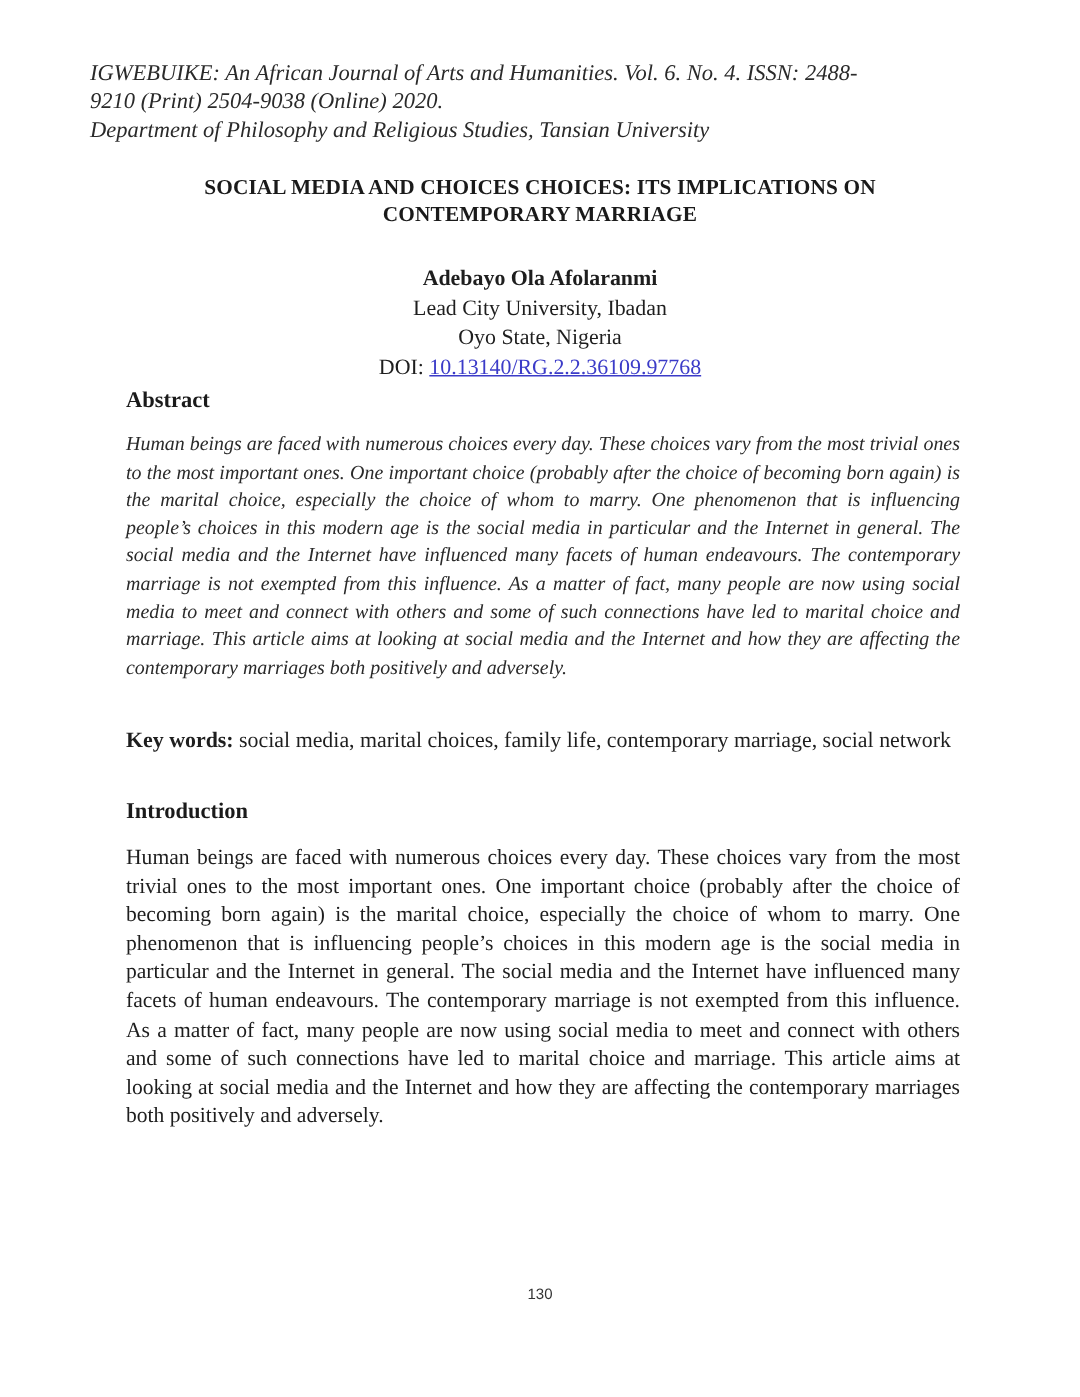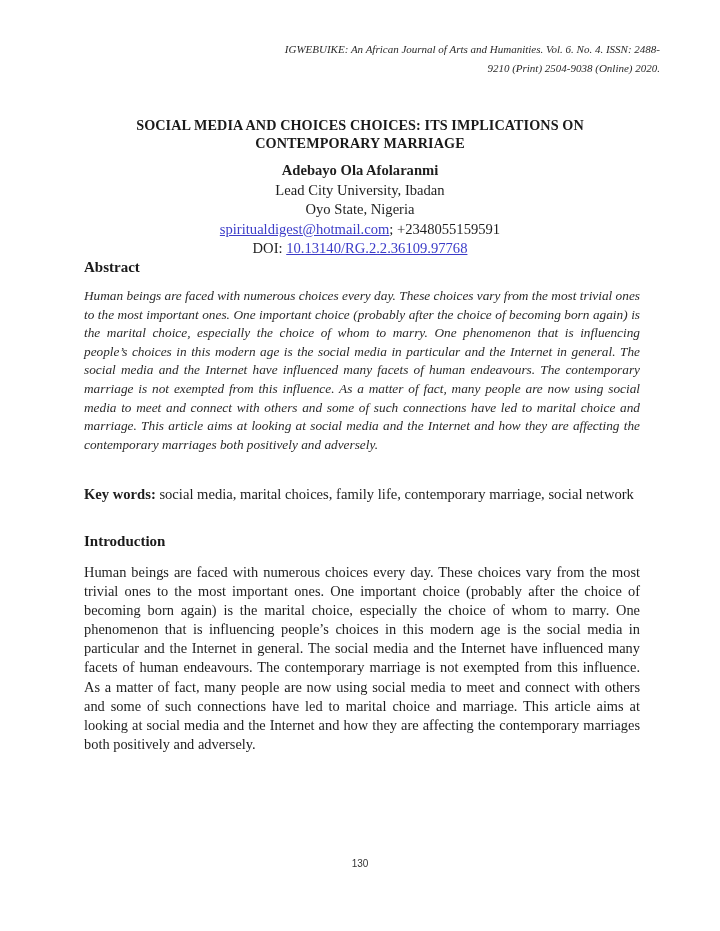"IGWEBUIKE: An African Journal of" .journal-header { font-size: 11px -> 15px; text-align: right -> left }
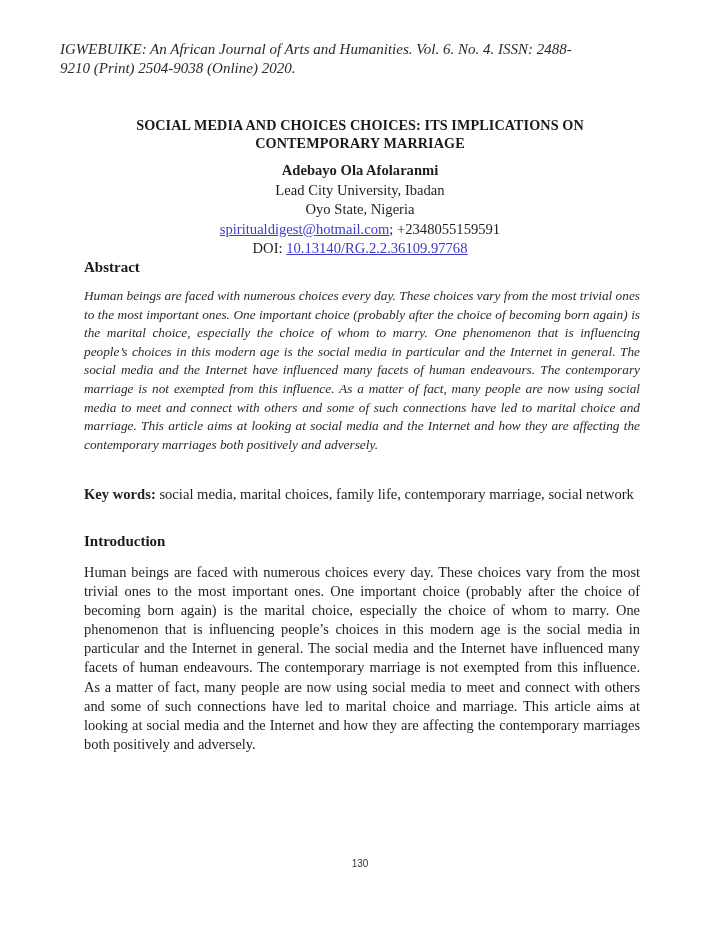"Department of Philosophy and Religious" div { html: none -> <div>Department of Philosophy and Religious Studies, Tansian University</div> }
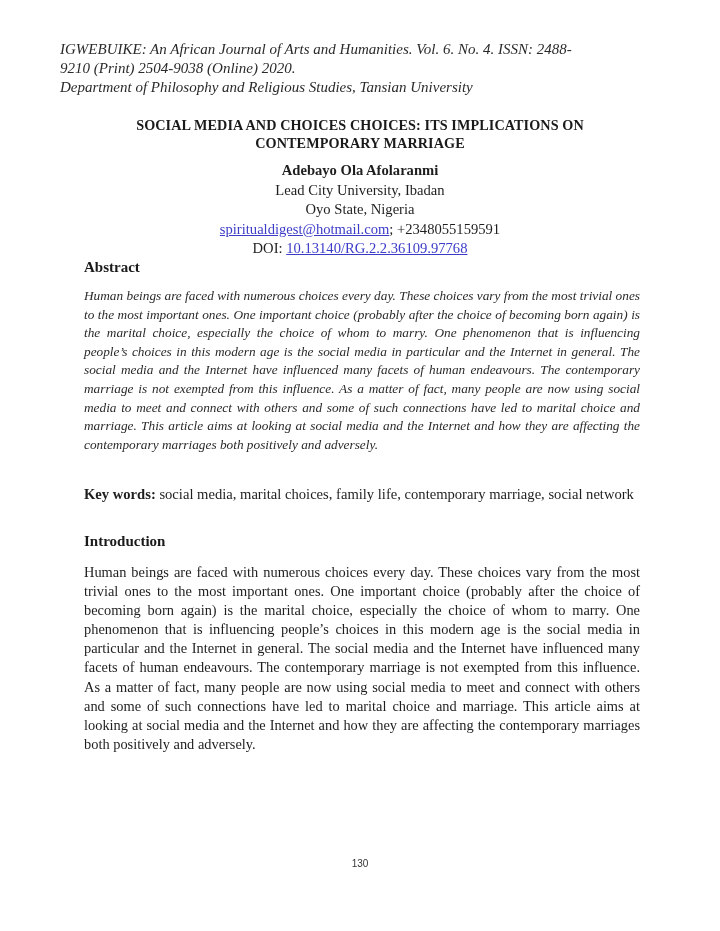"Adebayo Ola Afolaranmi" .author-block { top: 161px -> 177px }
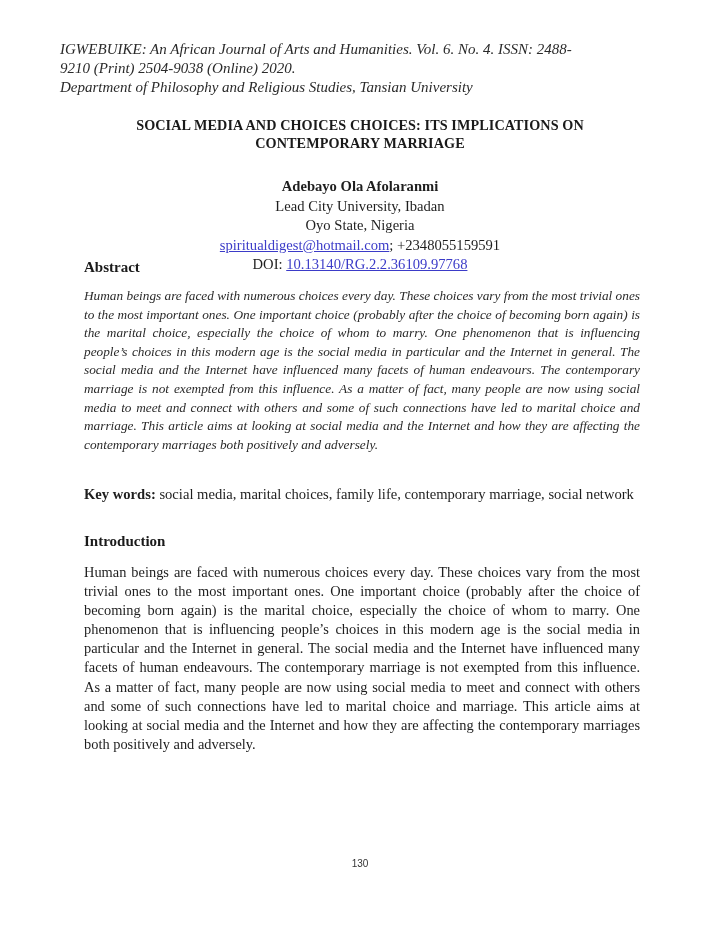"spiritualdigest@hotmail.com;" div { html: <div><span>spiritualdigest@hotmail.com</span><span>; +2348055159591</span></div> -> none }
